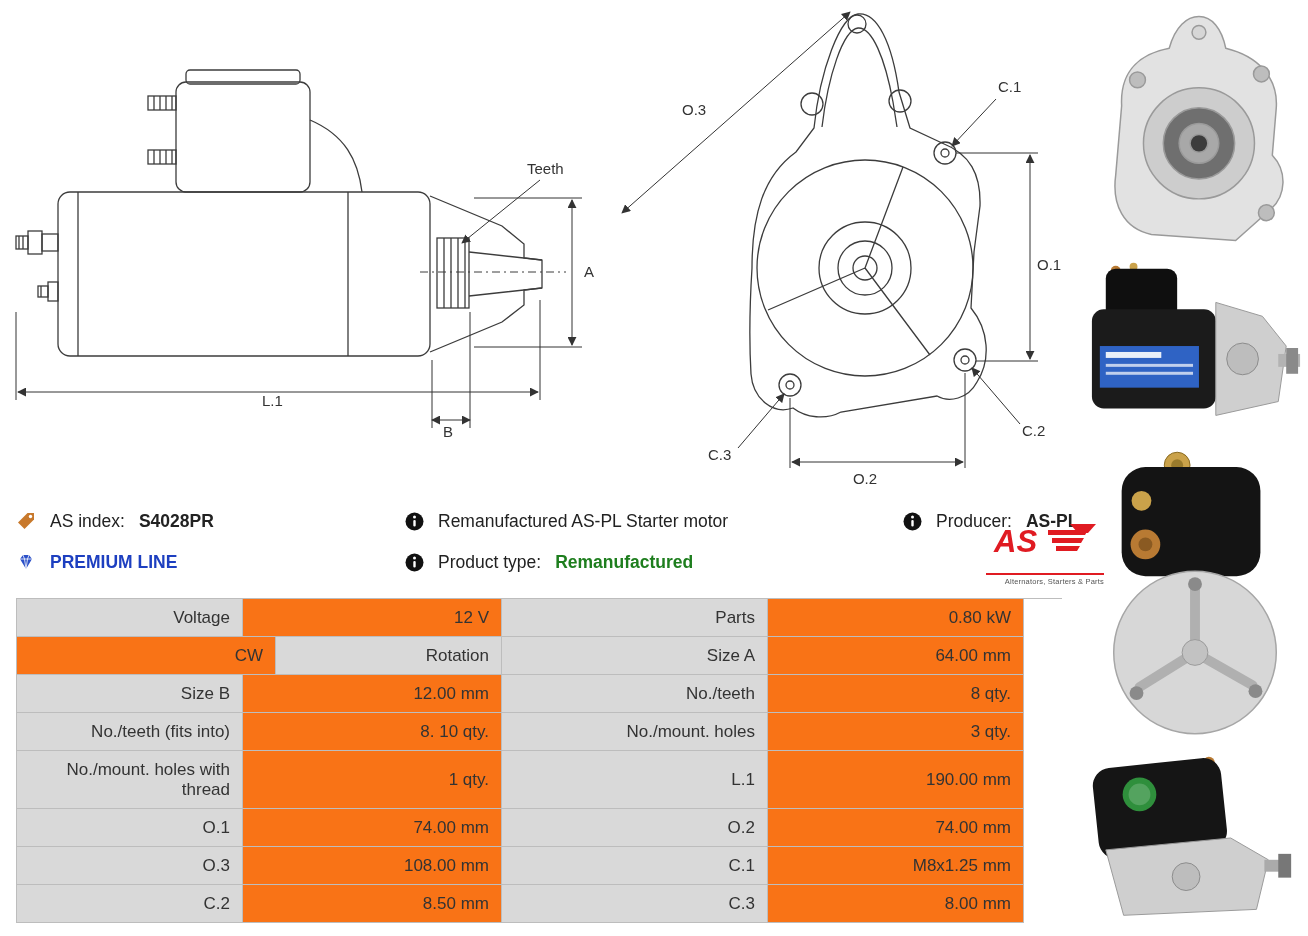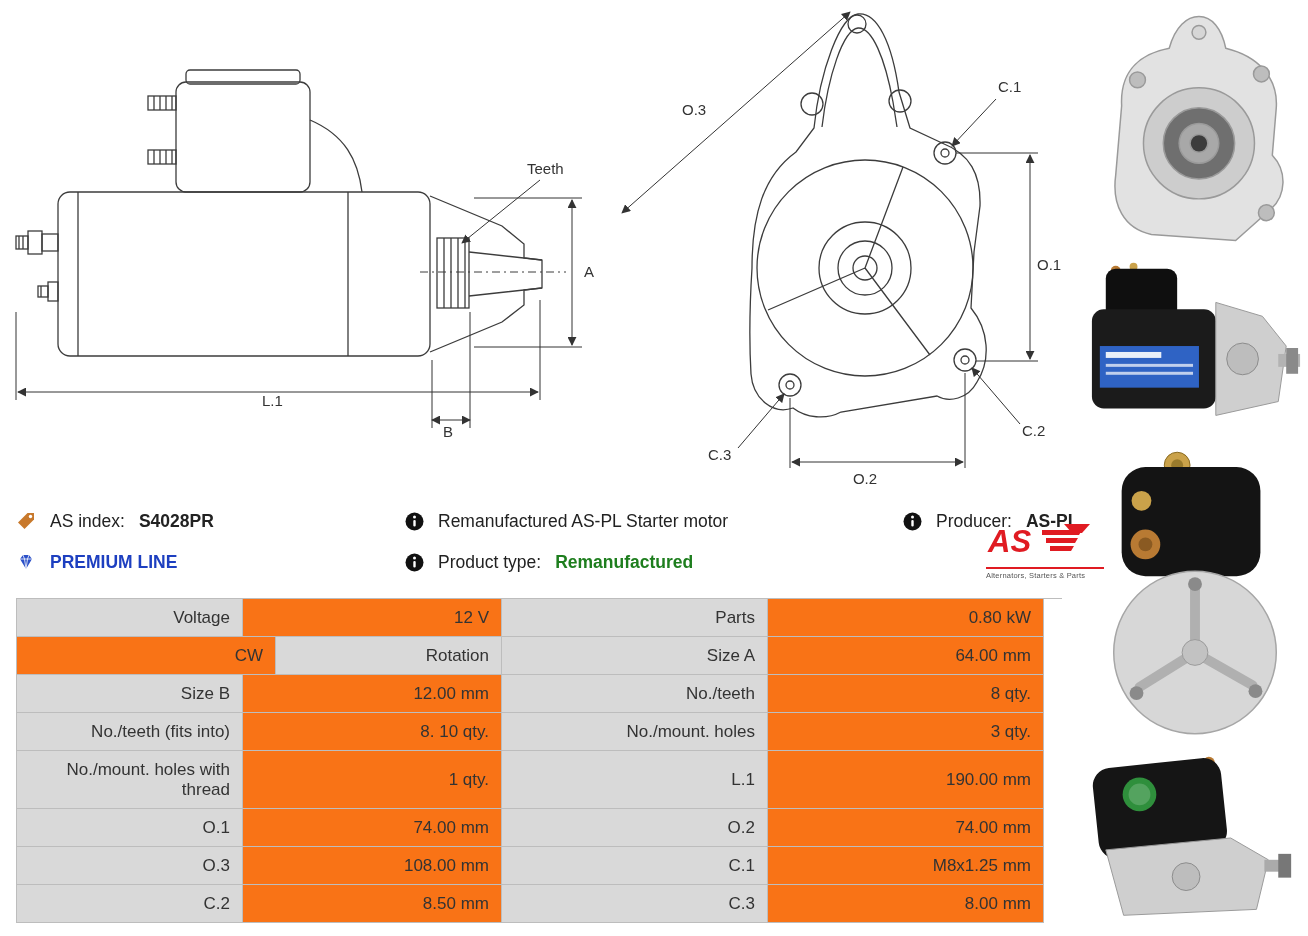"AS" .aspl-logo { text-align: left -> right }
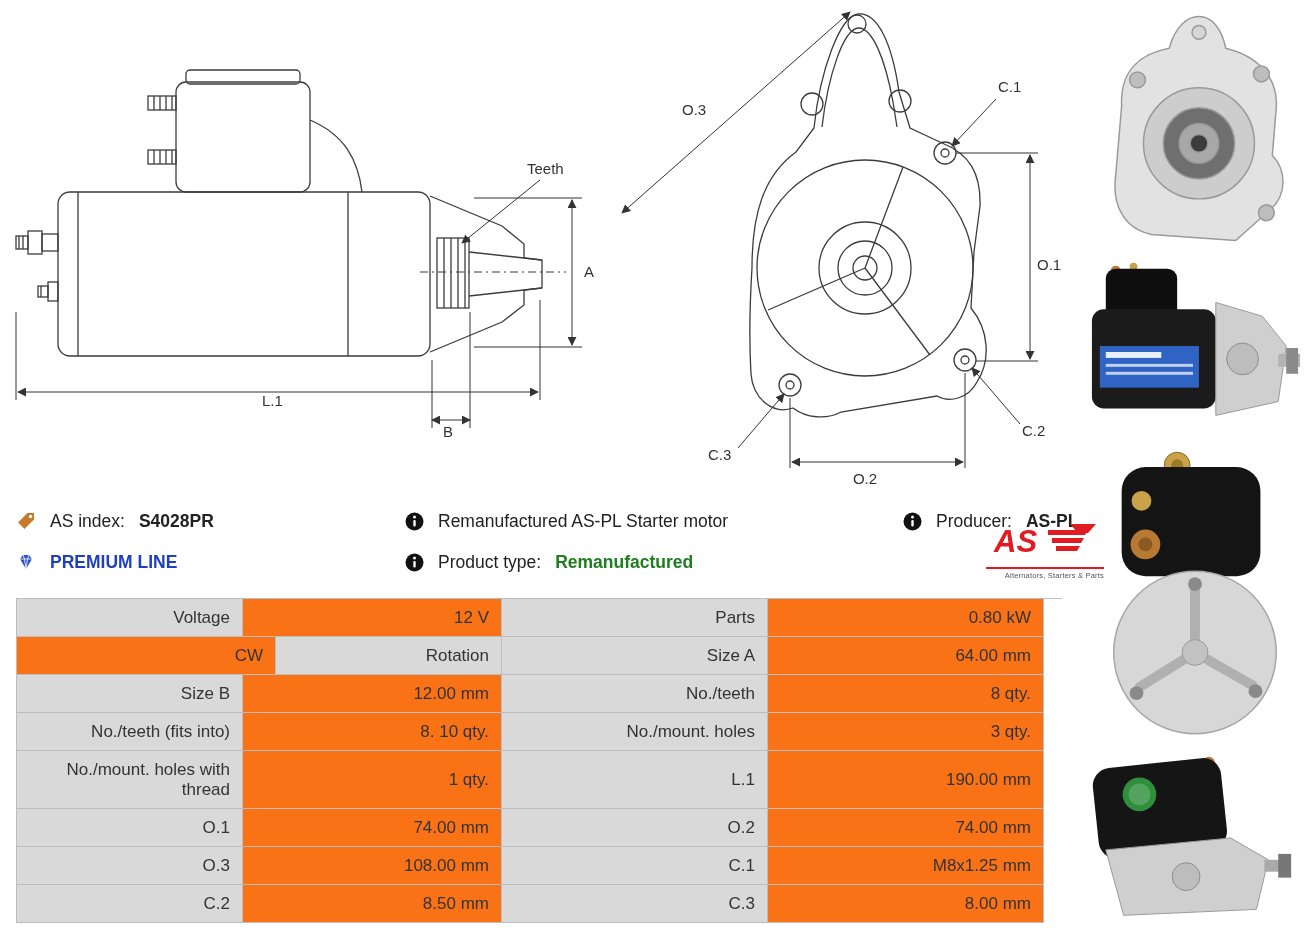"Alternators, Starters & Parts" .logo-tagline { margin-top: 3px -> 9px }
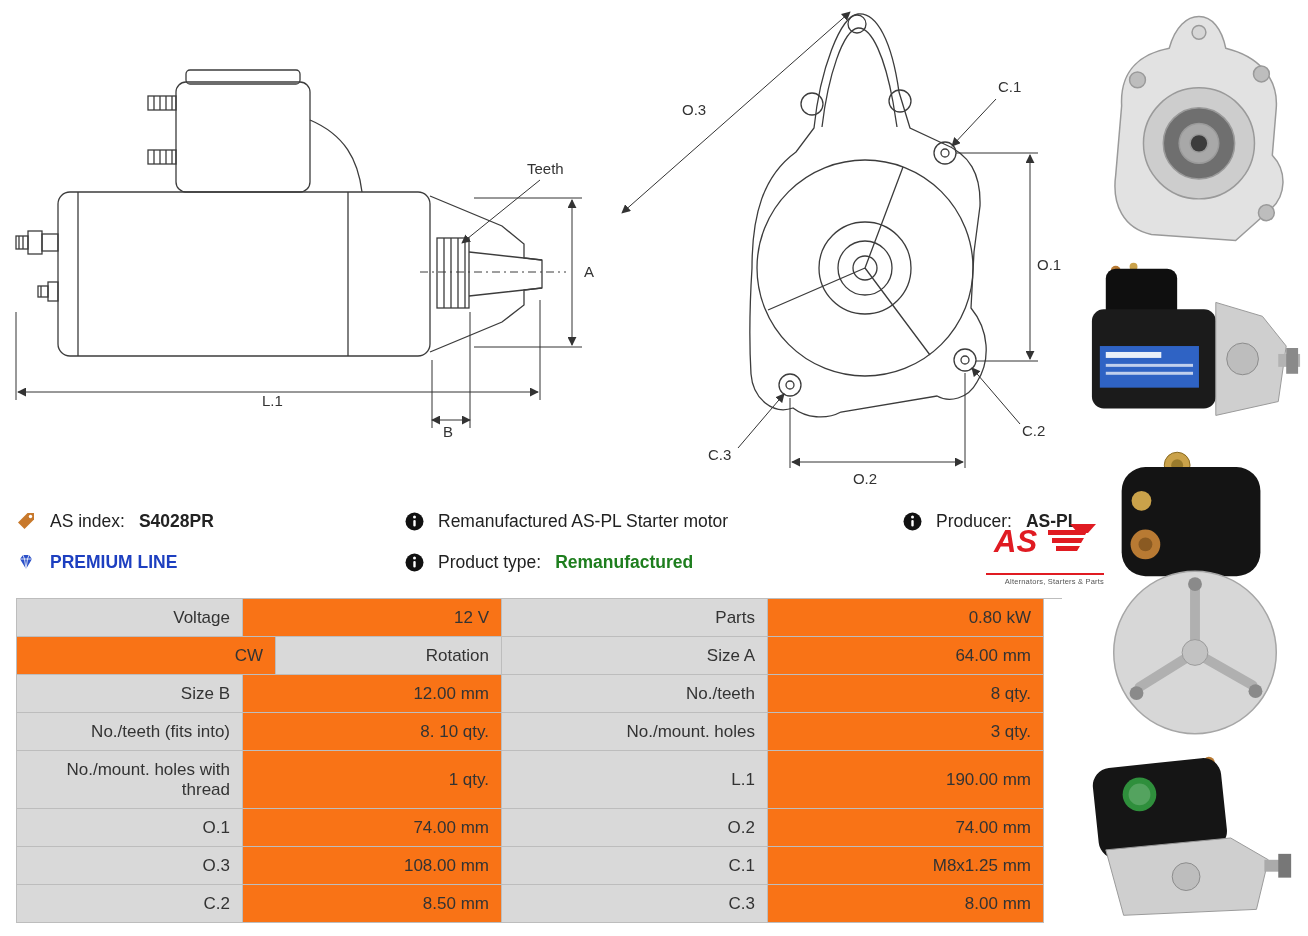"0.80 kW" .val.c4 { width: 276px -> 256px }
